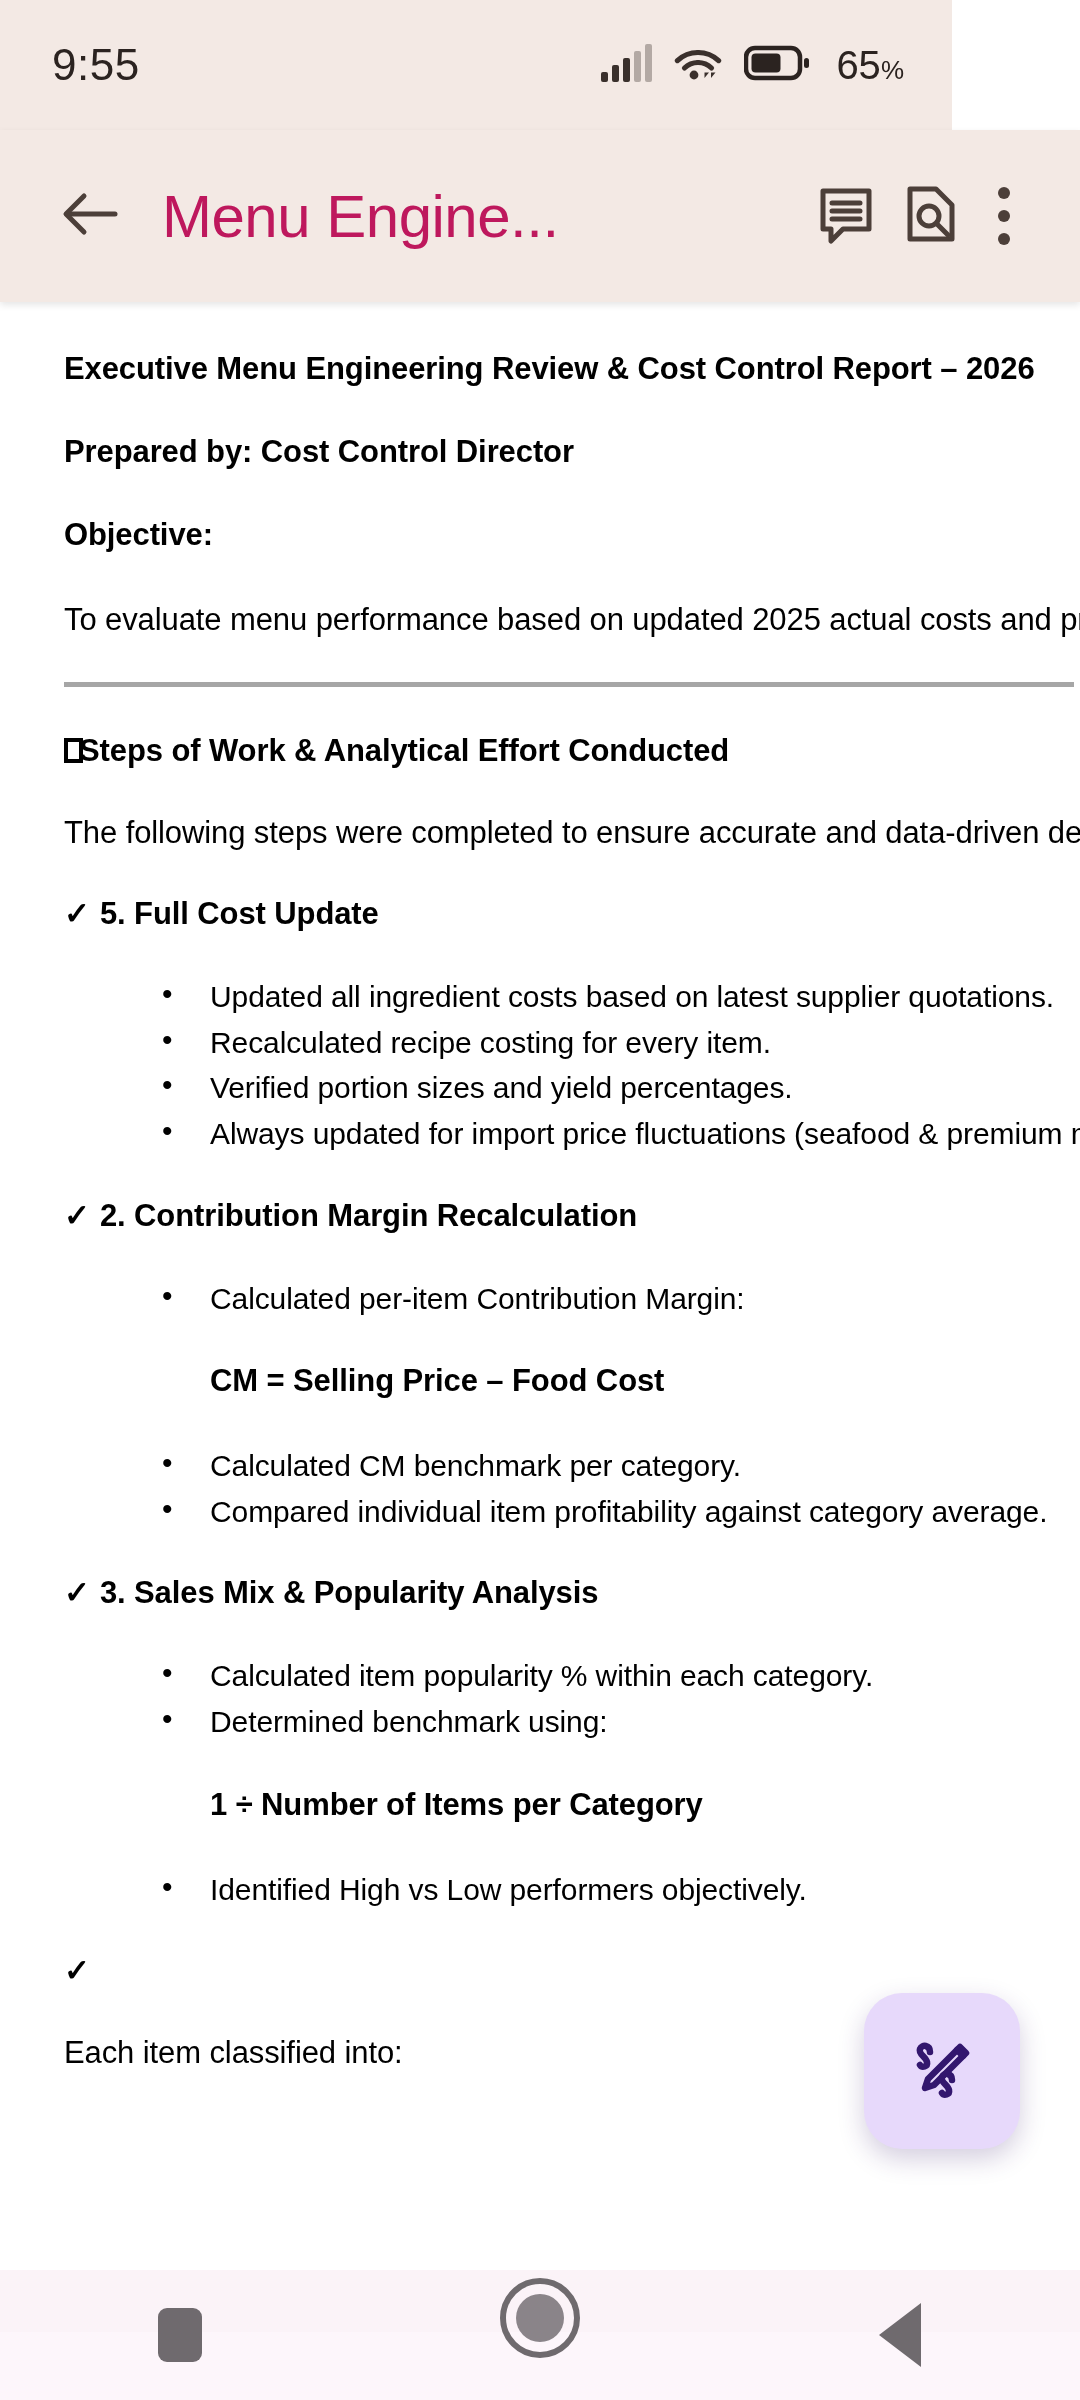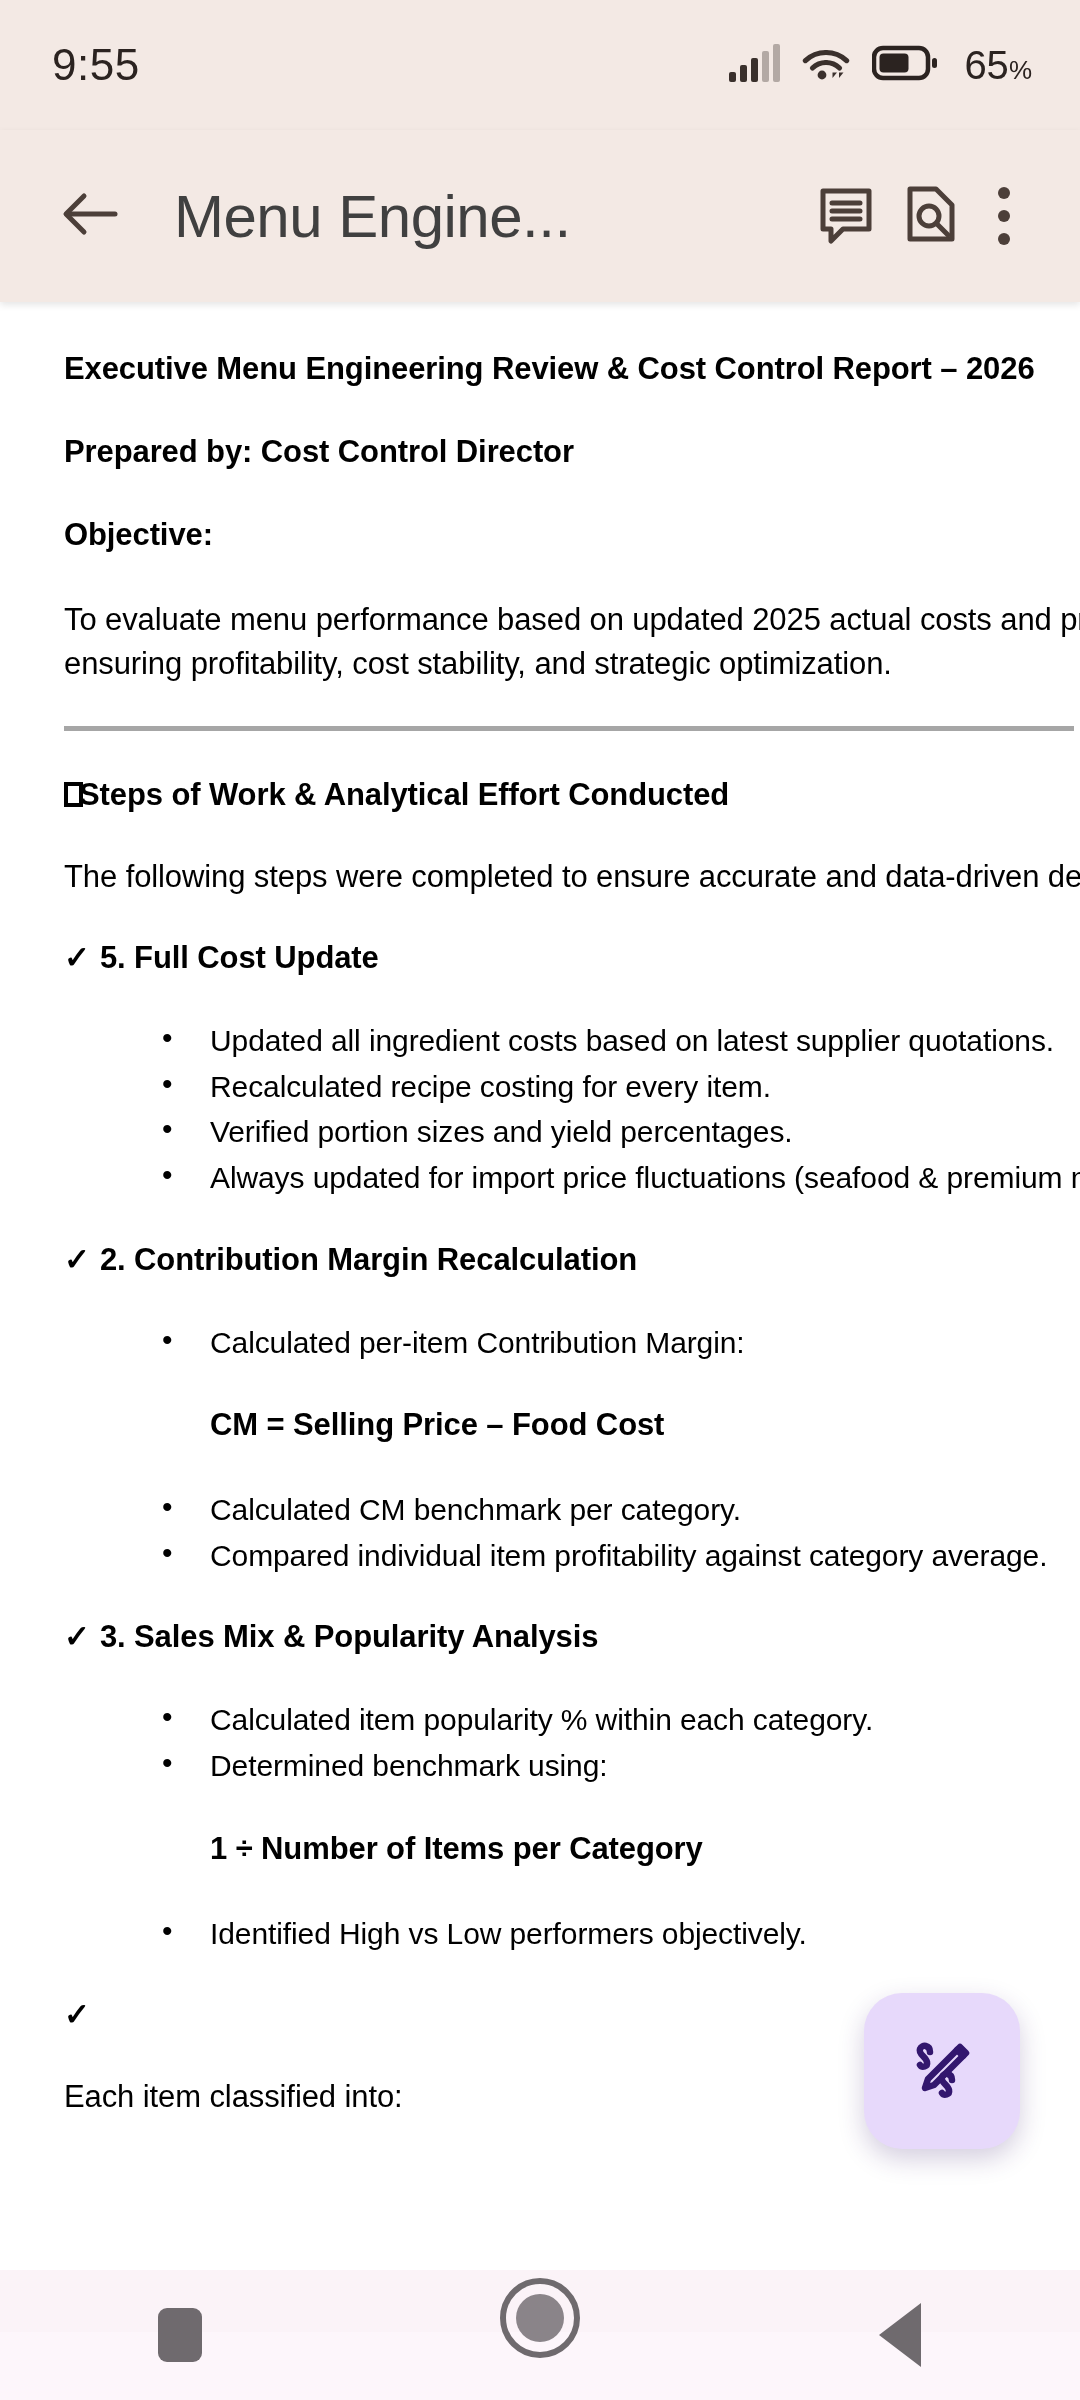"9:55" #status-bar { width: 1080px -> 952px }
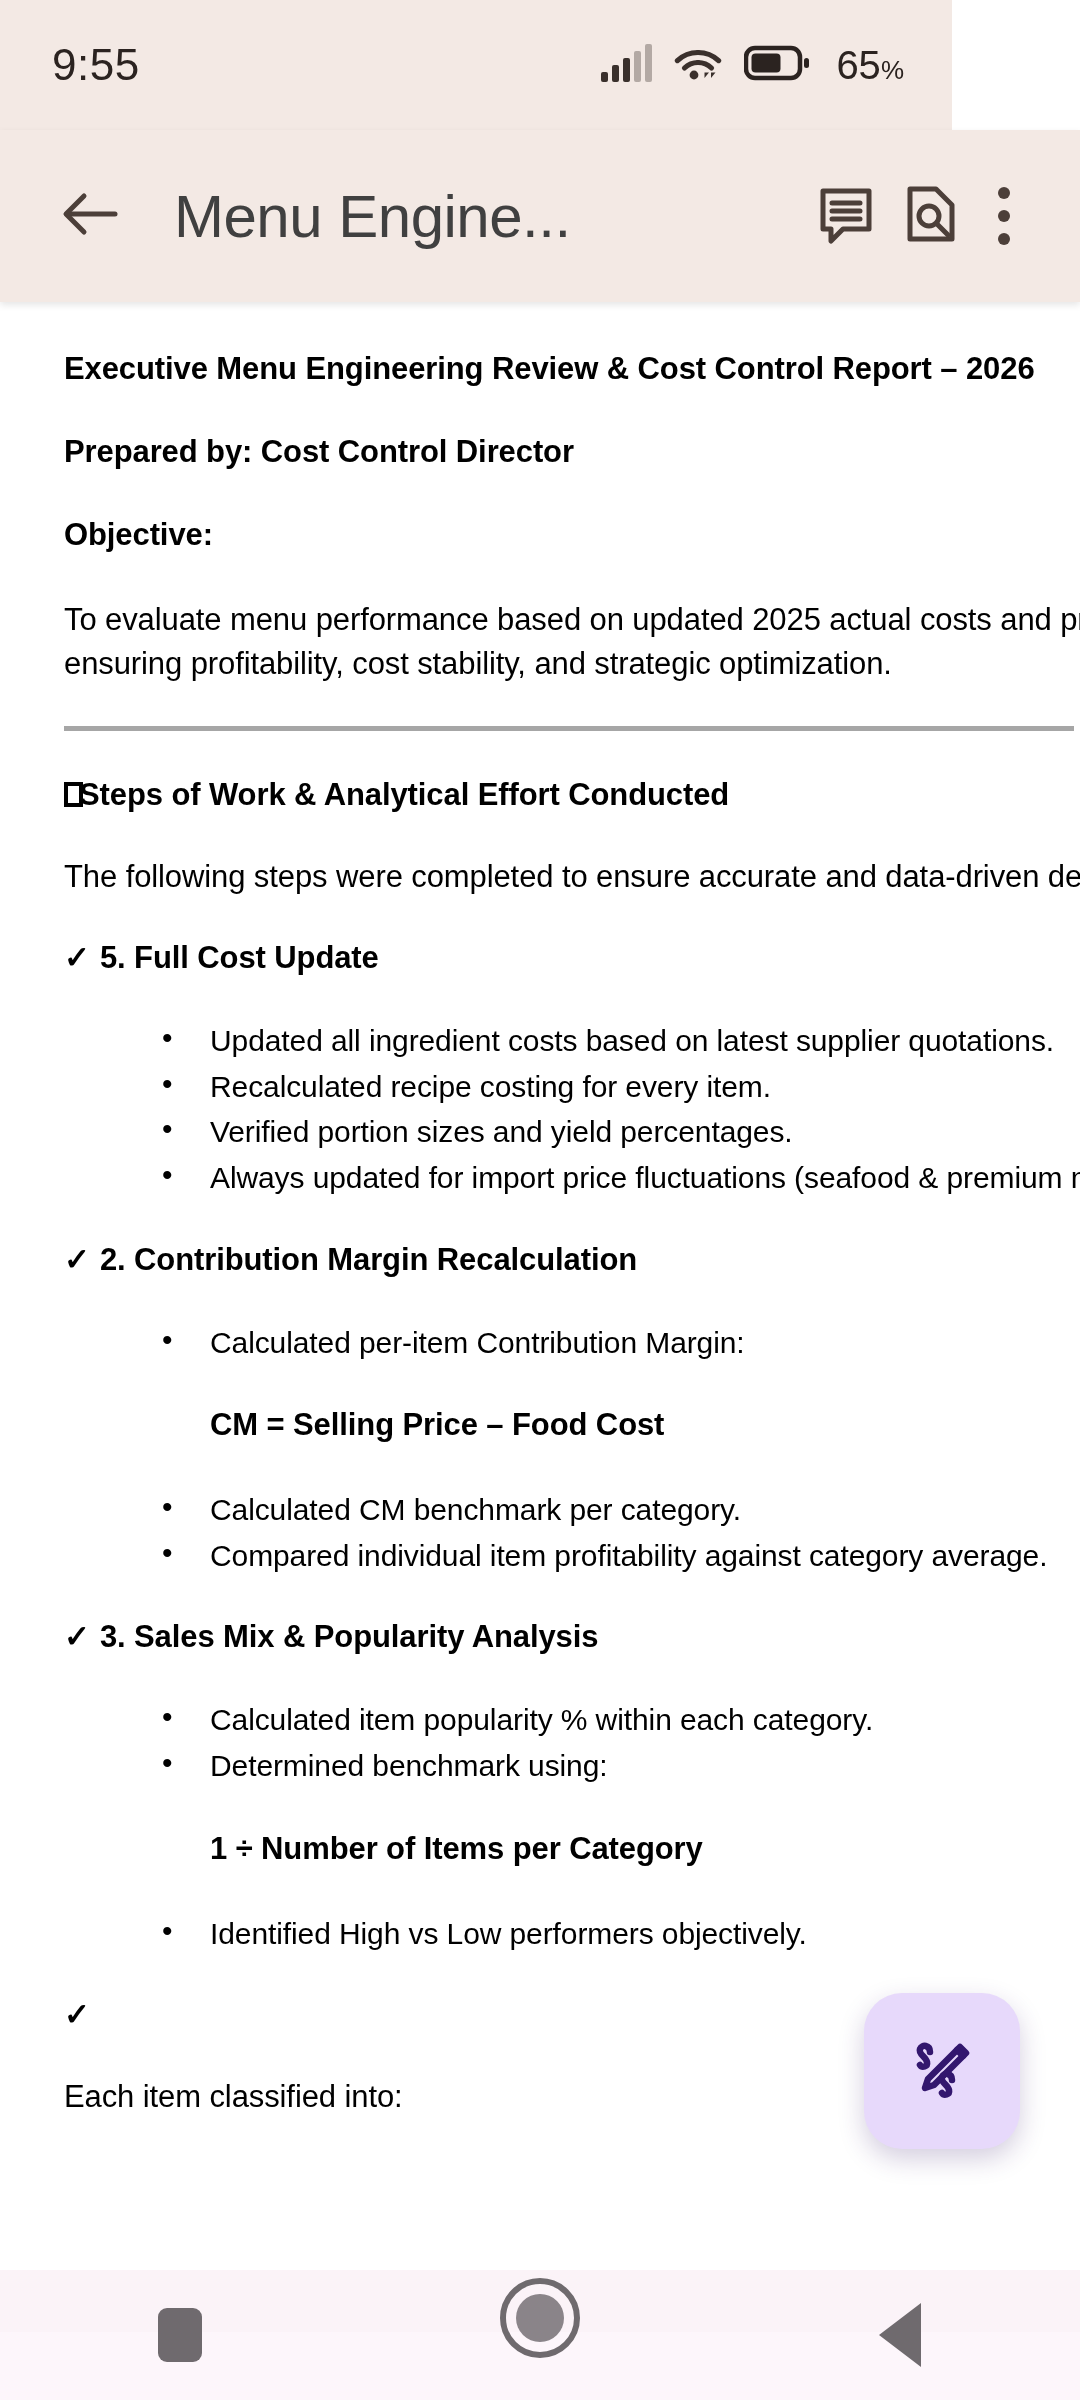"Menu Engine..." #doc-title { color: #404040 -> #be185d; margin-left: 46px -> 34px }
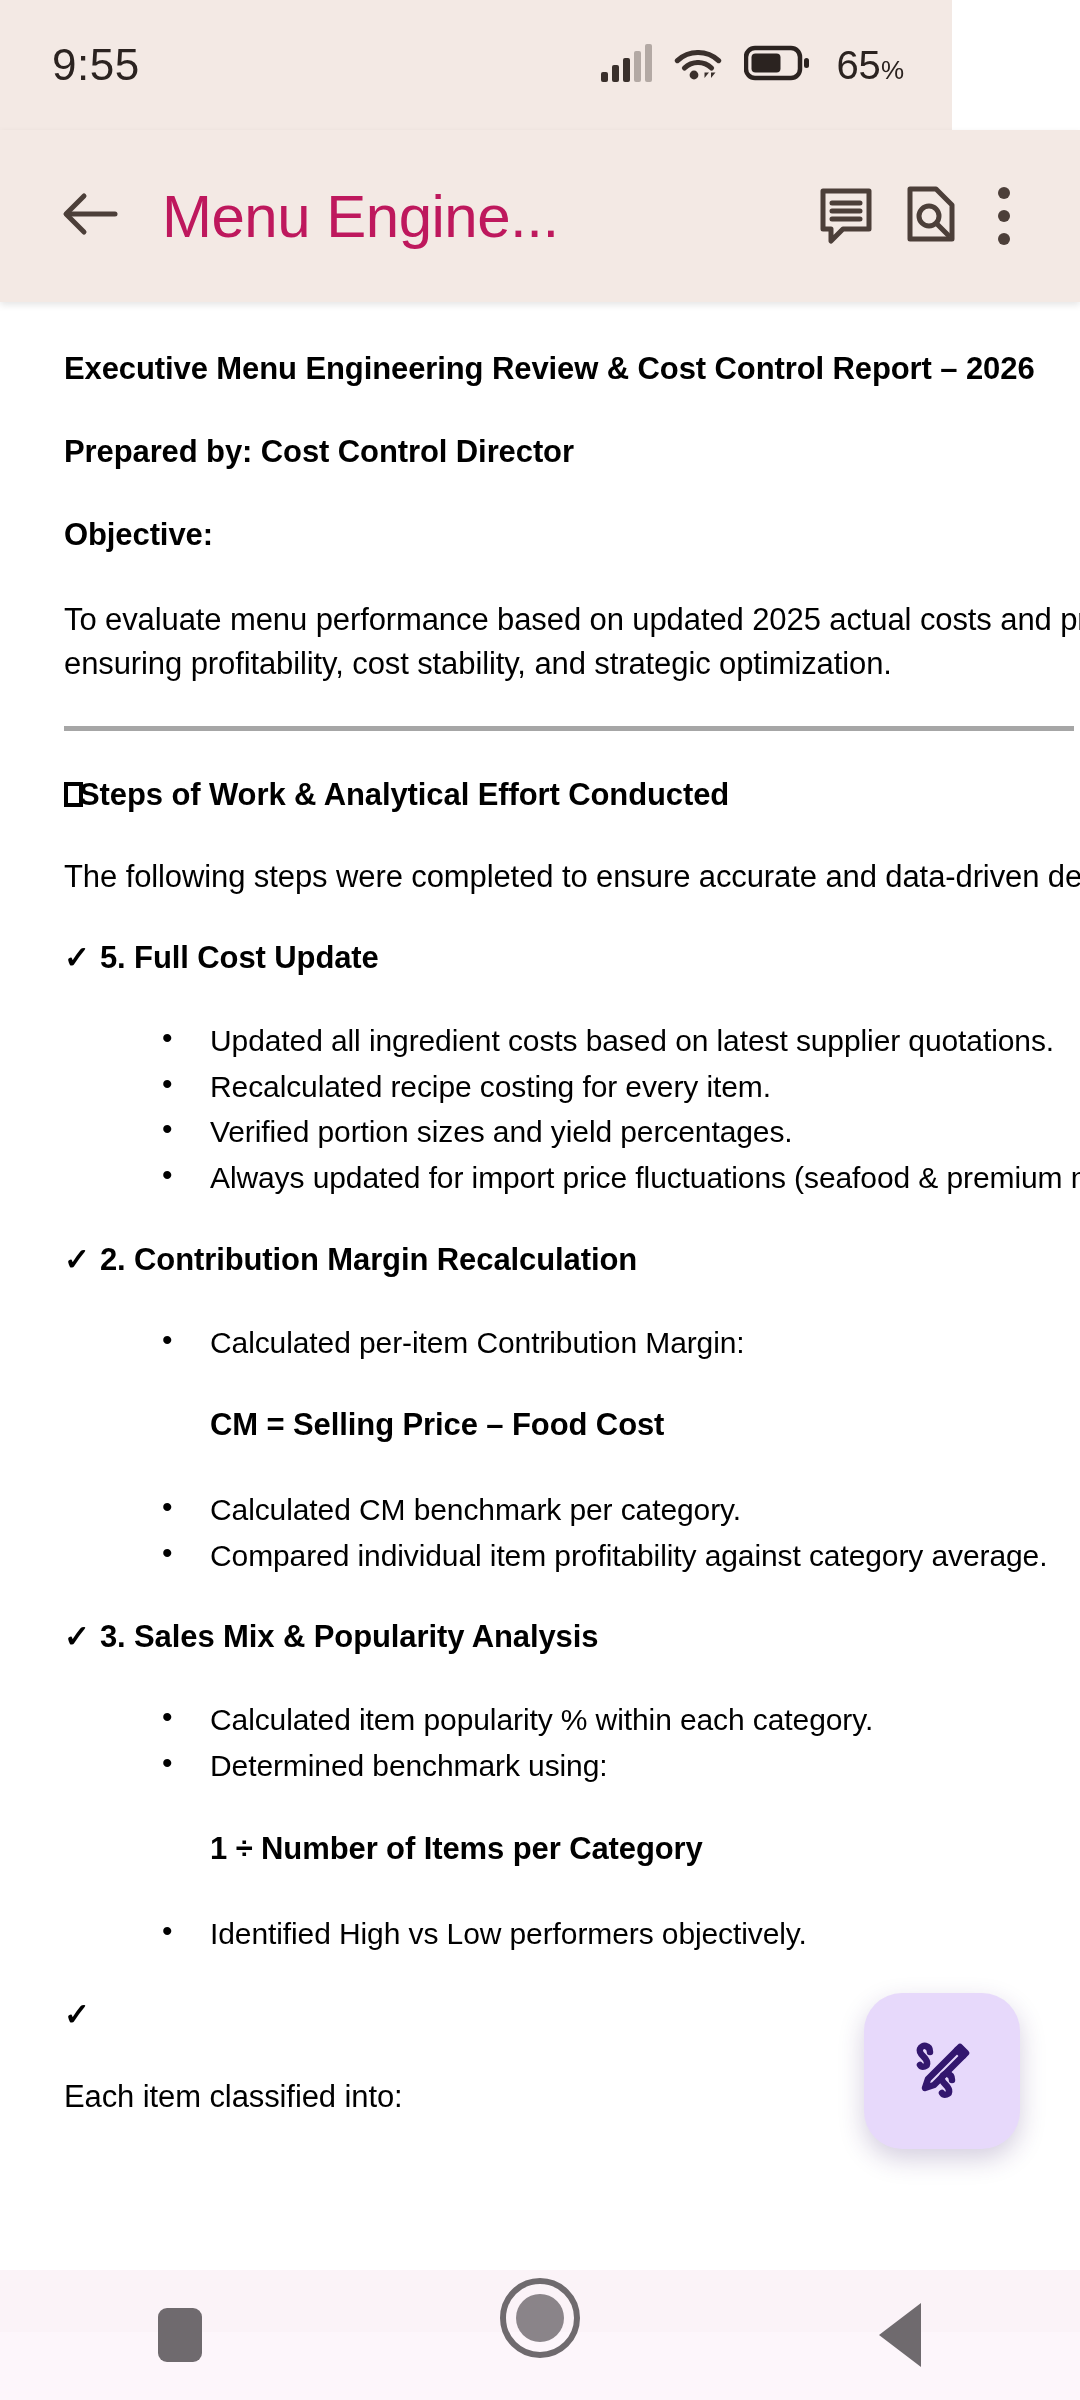"ensuring profitability, cost stability," span { html: <span>ensuring profitability, cost stability, and strategic optimization.</span> -> none }
